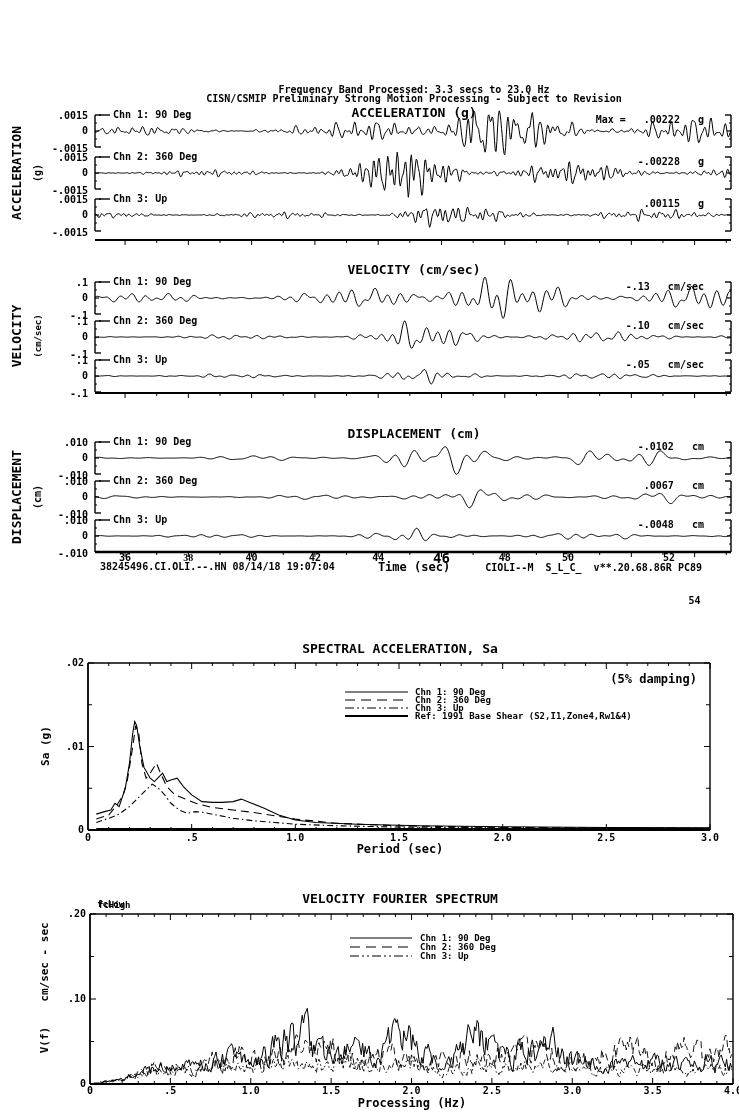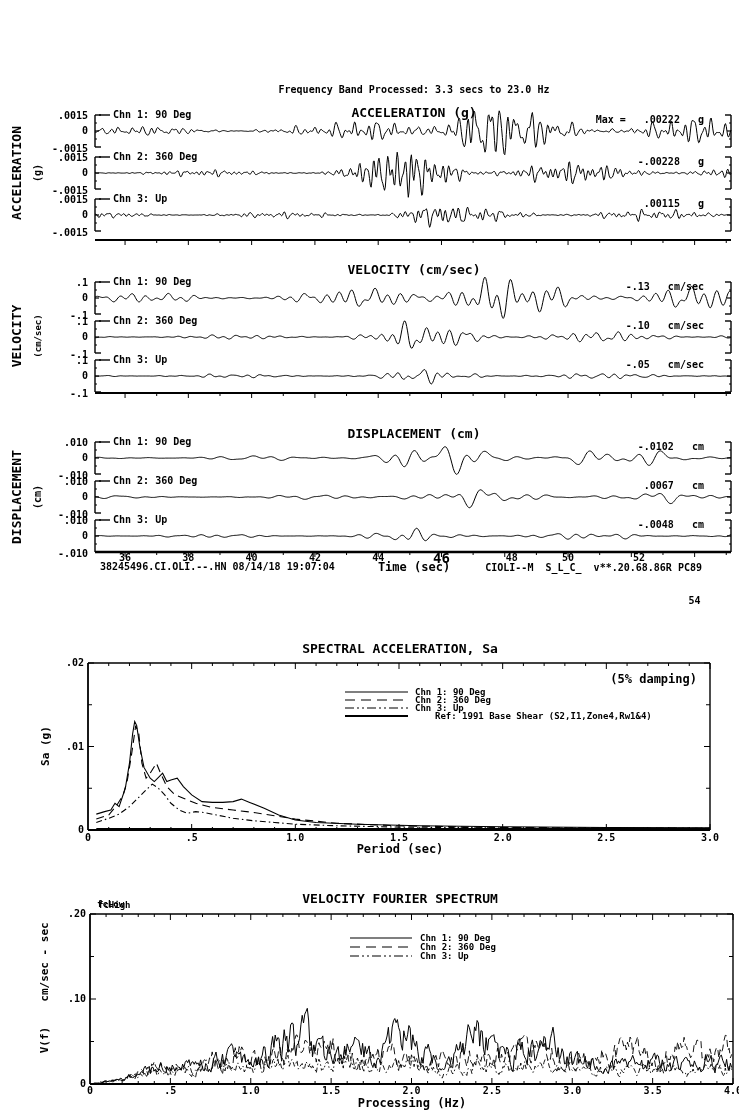"CISN/CSMIP Preliminary Strong Motion" span.t { html: none -> <span>CISN/CSMIP Preliminary Strong Motion Processing - Subject to Revision</span> }
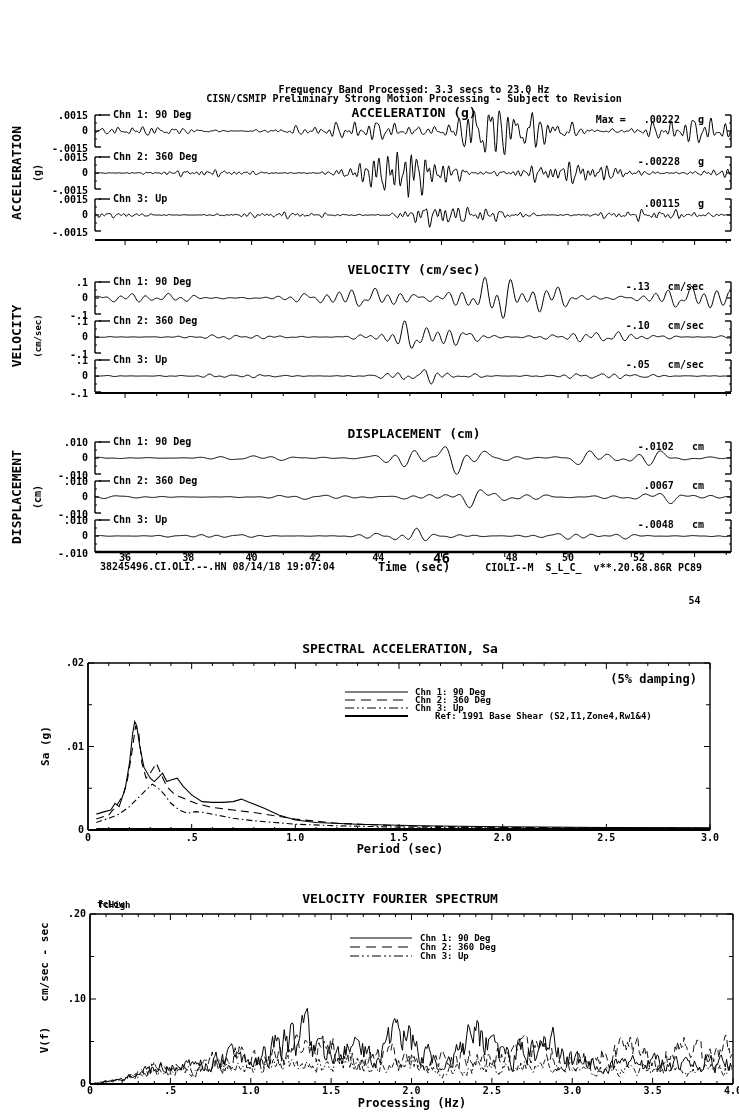"38" span.t { font-family: none -> Liberation Serif, serif }
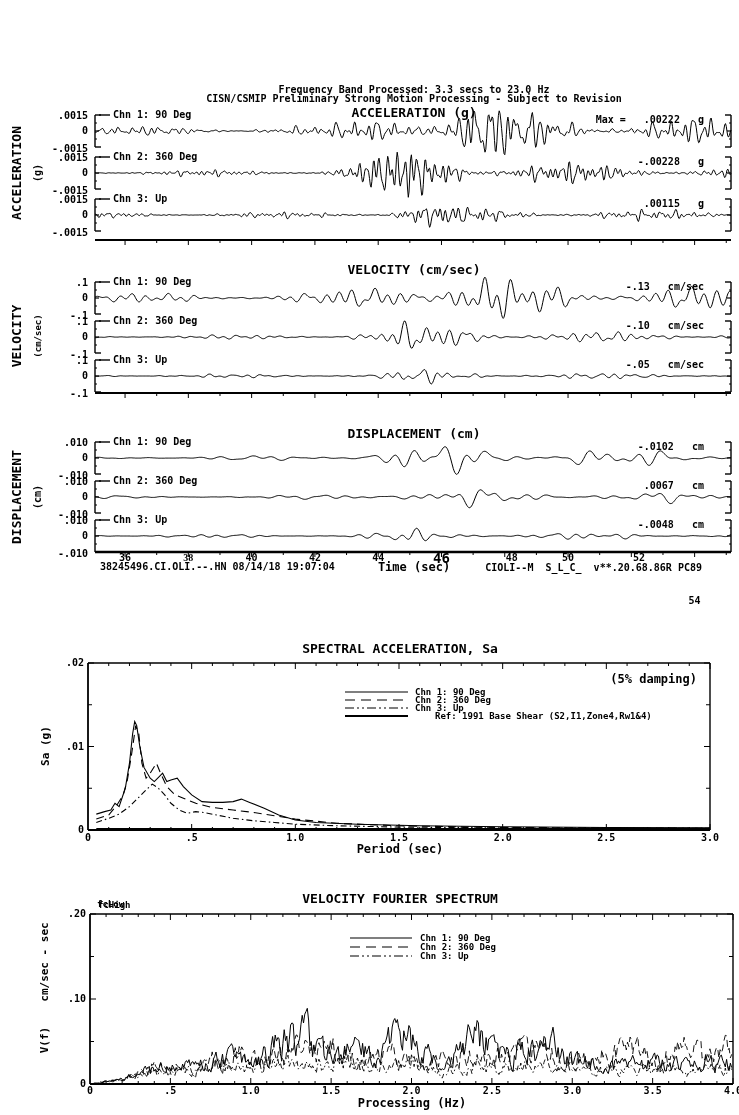"48" span.t { margin-left: 7px -> none }
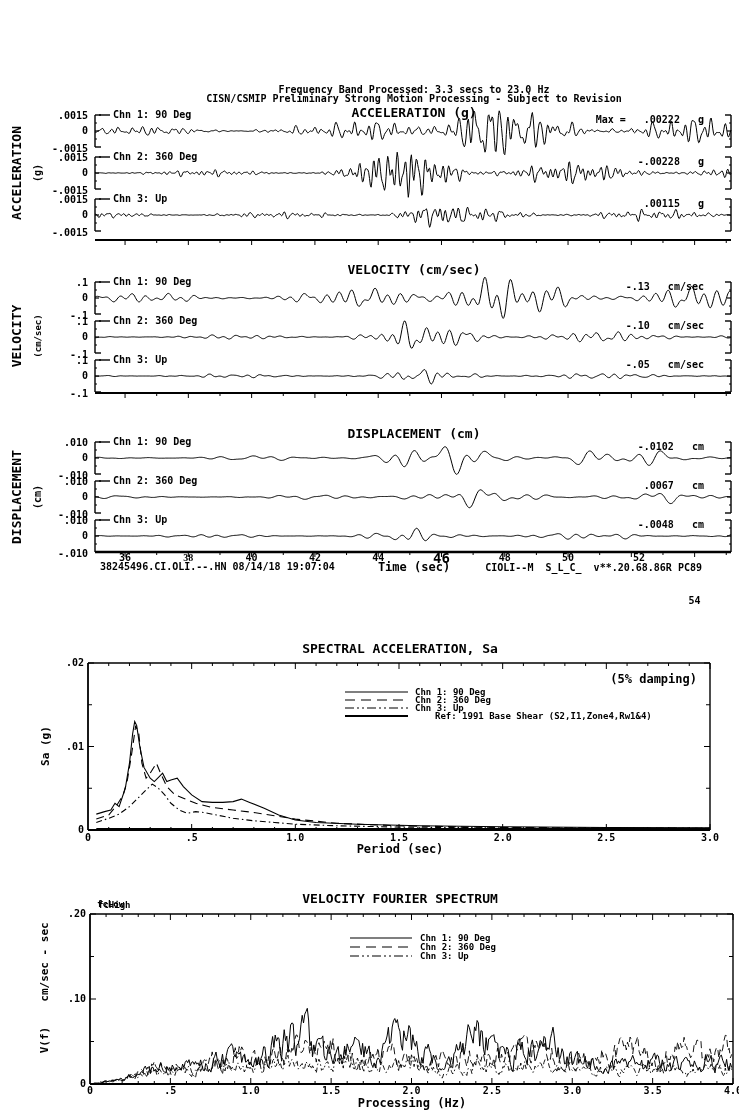"52" span.t { left: 639px -> 669px }
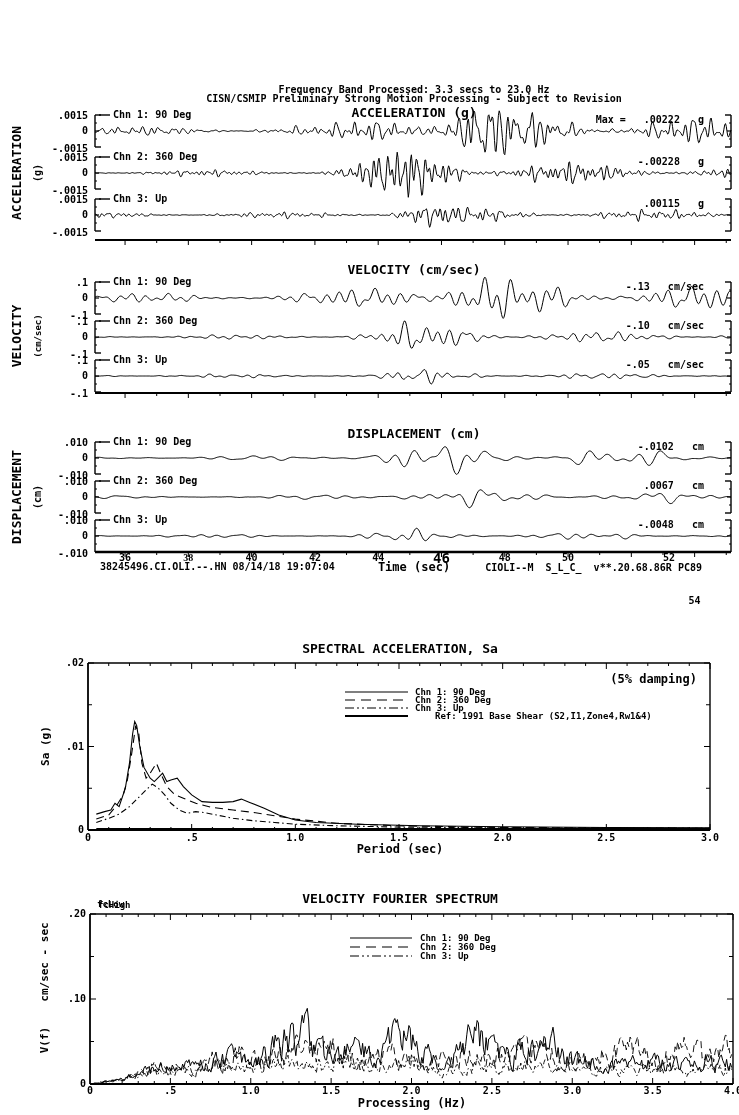"Ref: 1991 Base Shear (S2,I1,Zone4,Rw1&4)" span.t { margin-left: 20px -> none }
